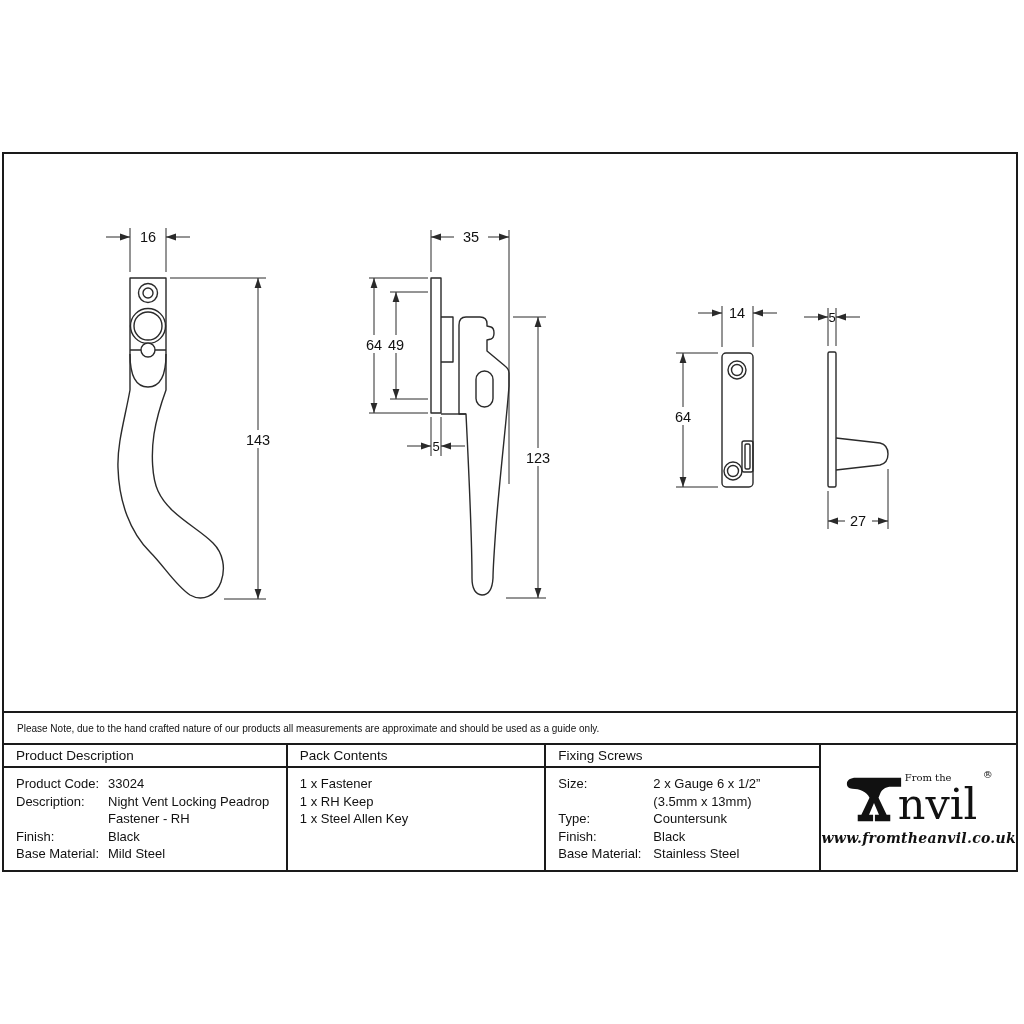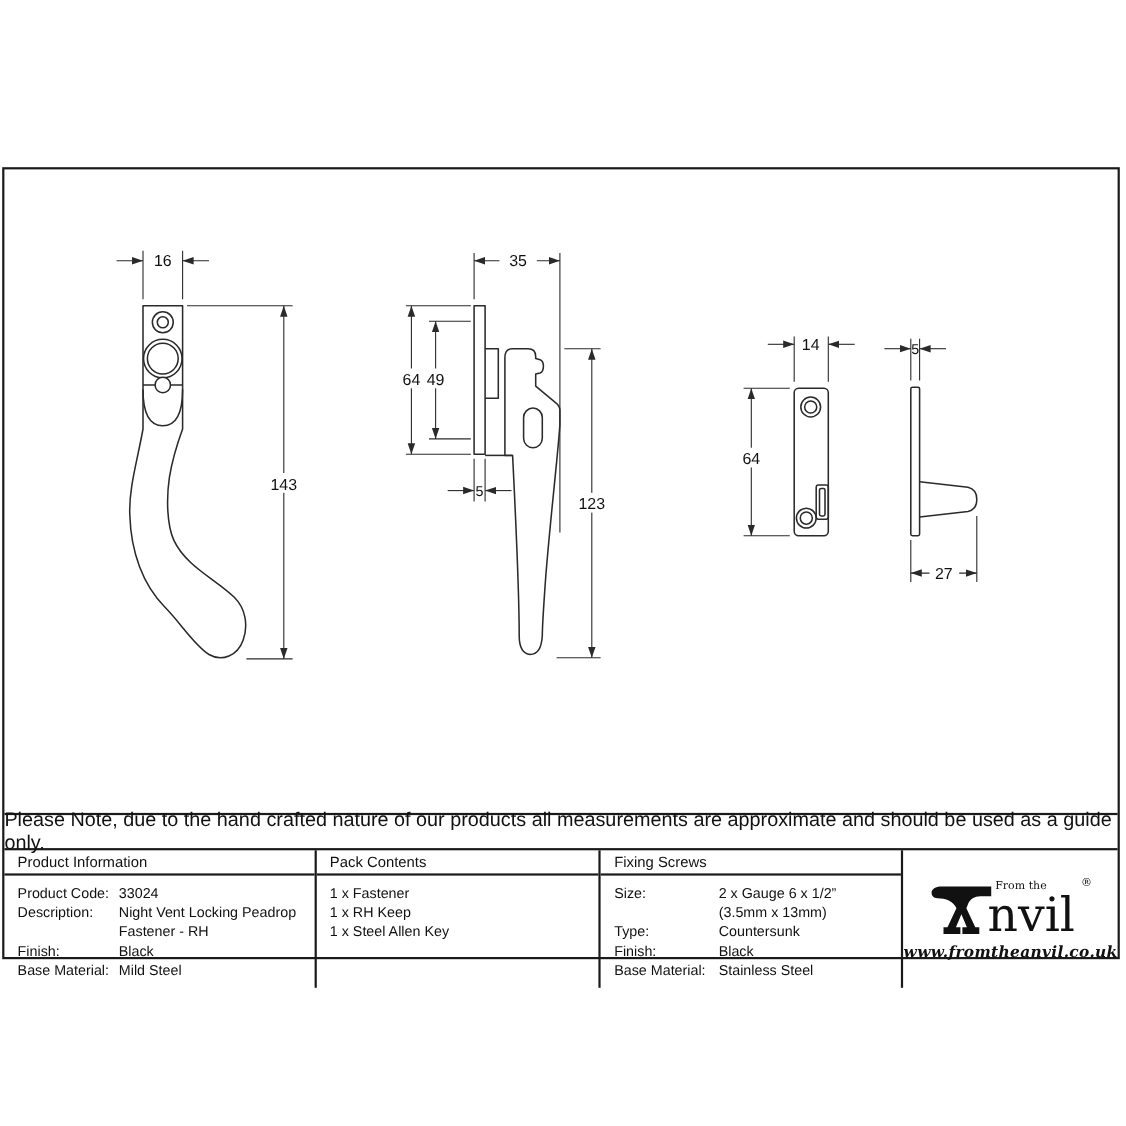"Please Note, due to the" #note-row { font-size: 18px -> 10px; margin-top: 28px -> none; padding-left: none -> 13px }
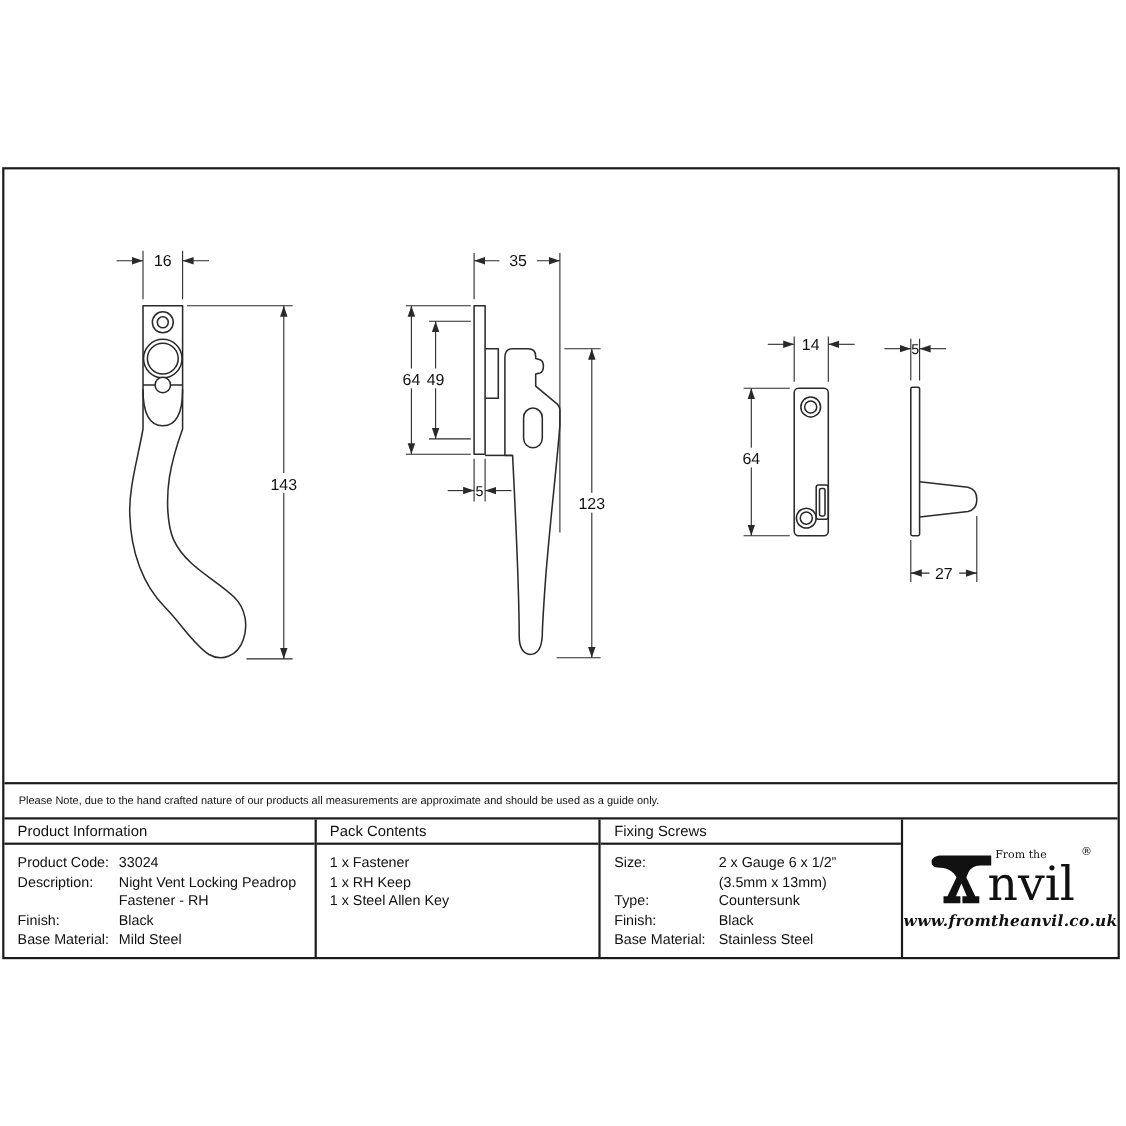"Product Information" span { text: Information -> Description }
